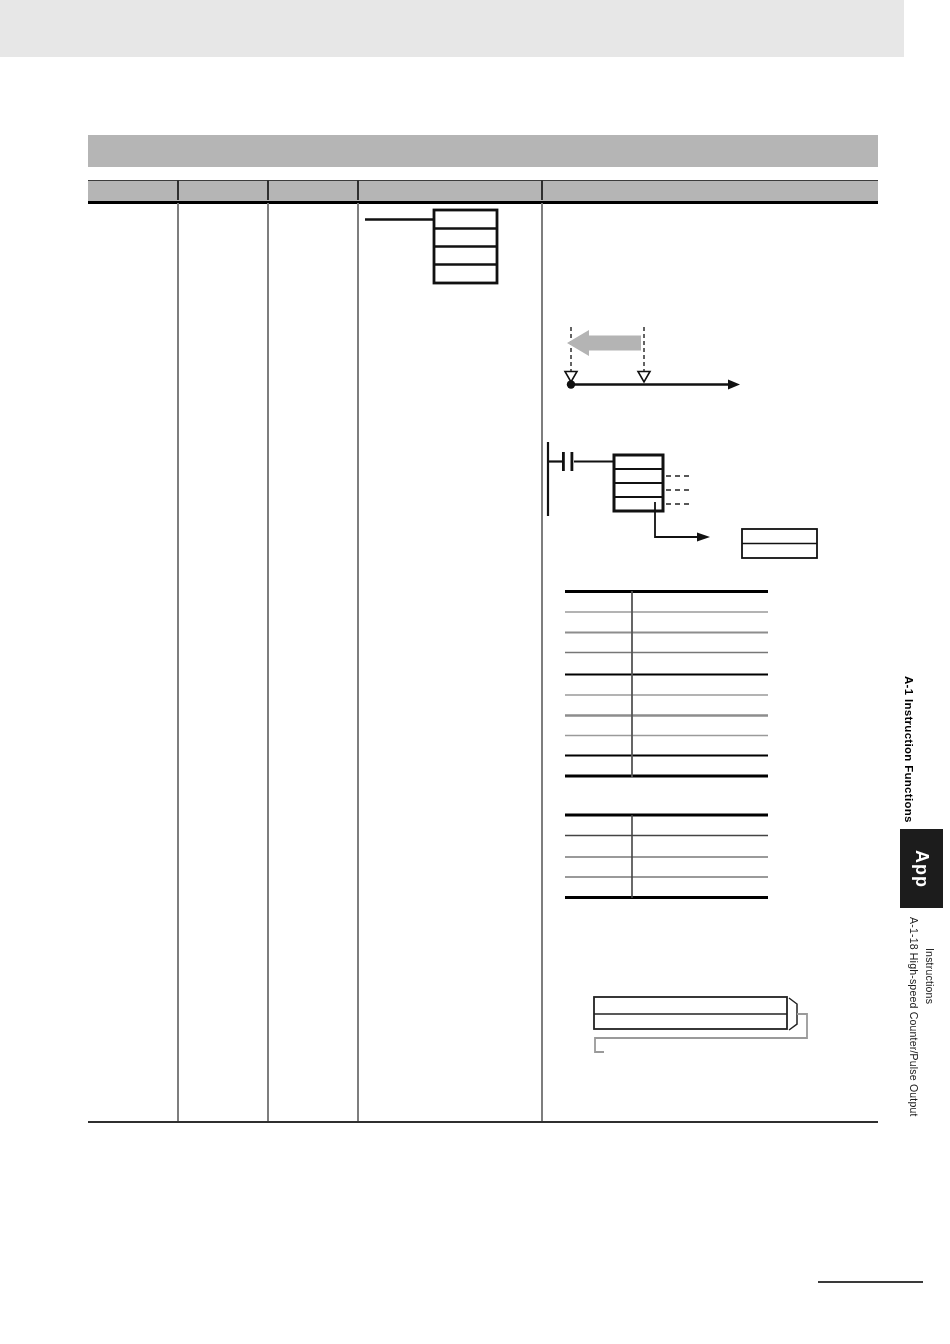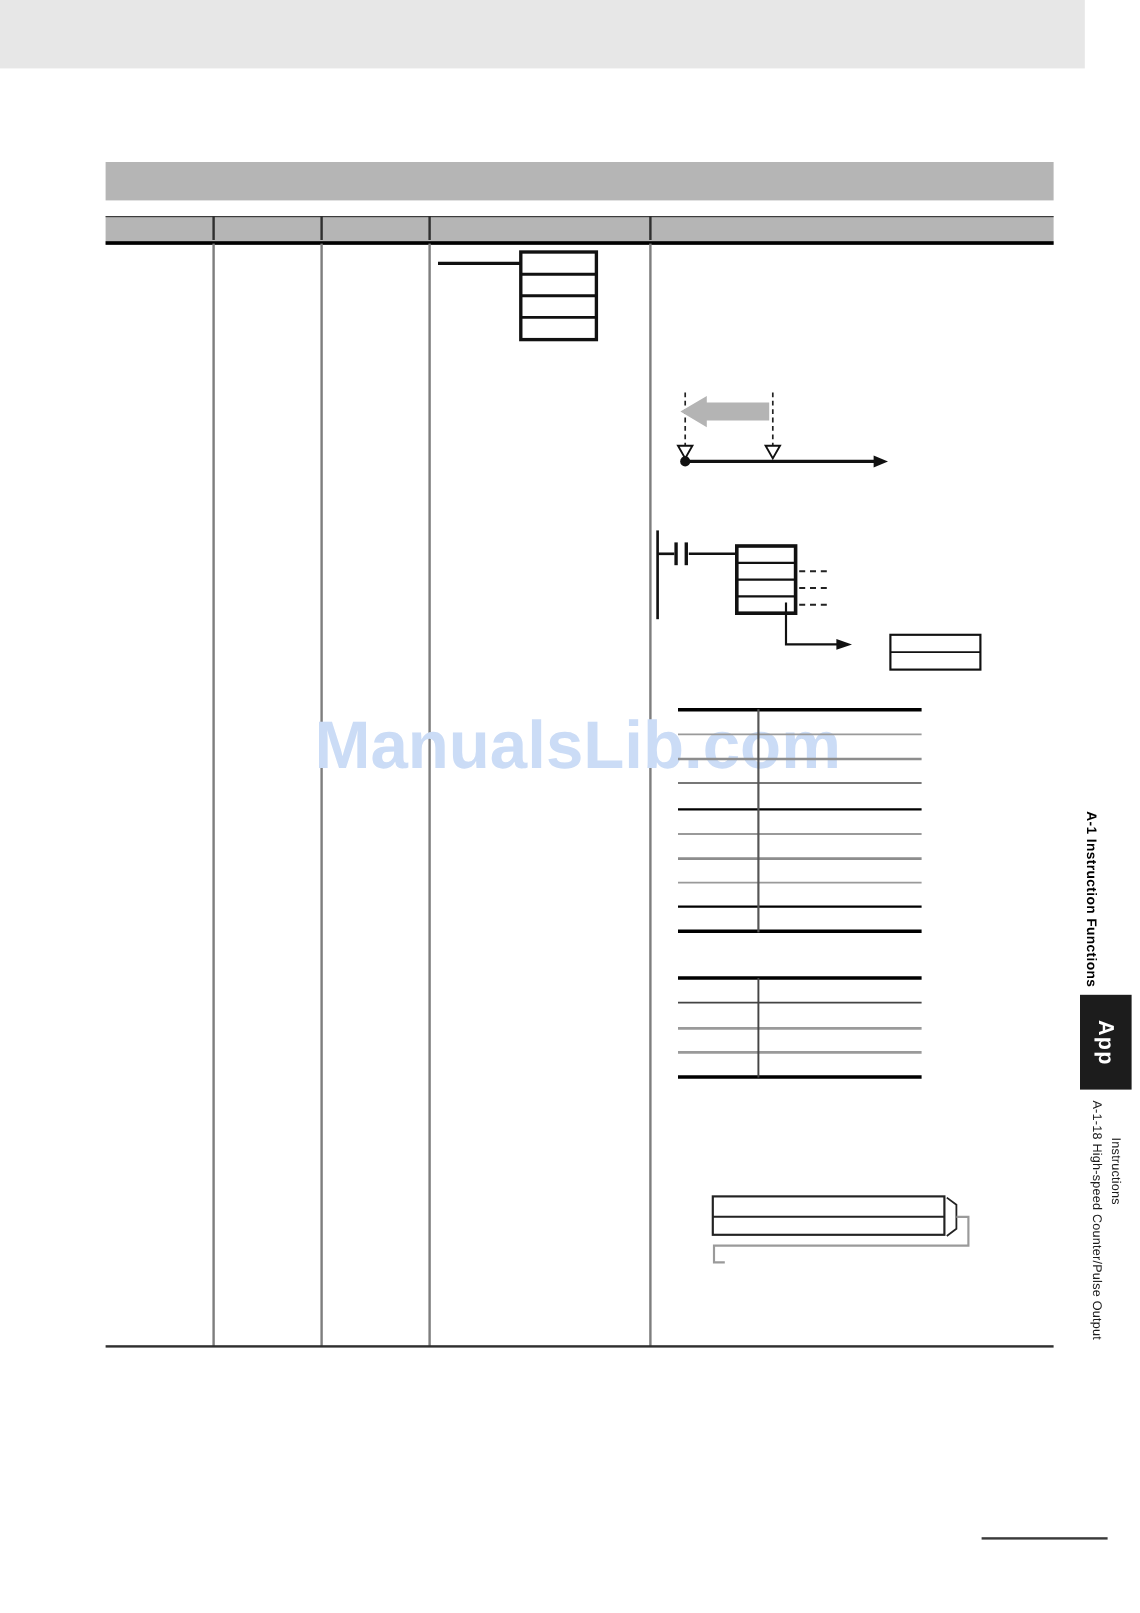"ManualsLib.com" div.abs { html: <div>ManualsLib.com</div> -> none }
